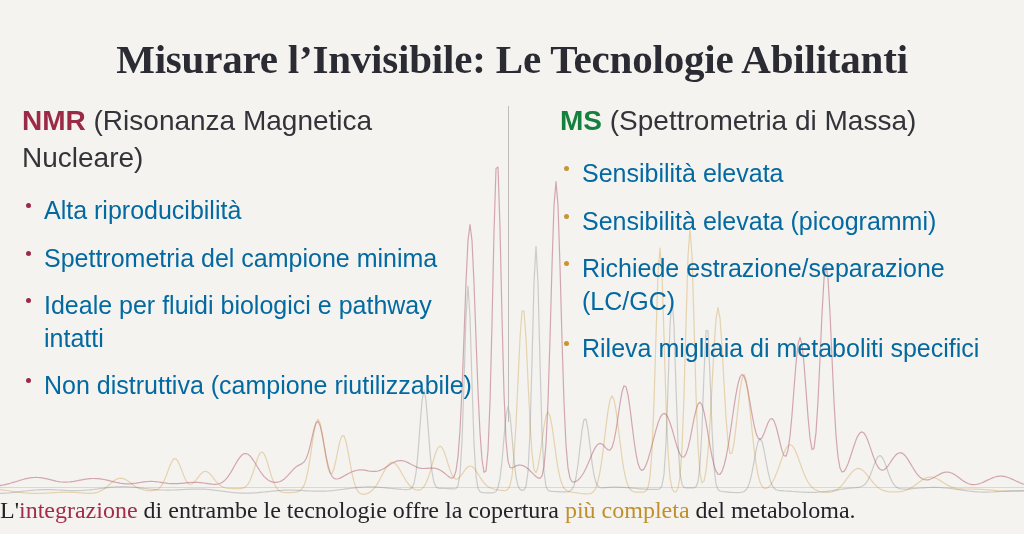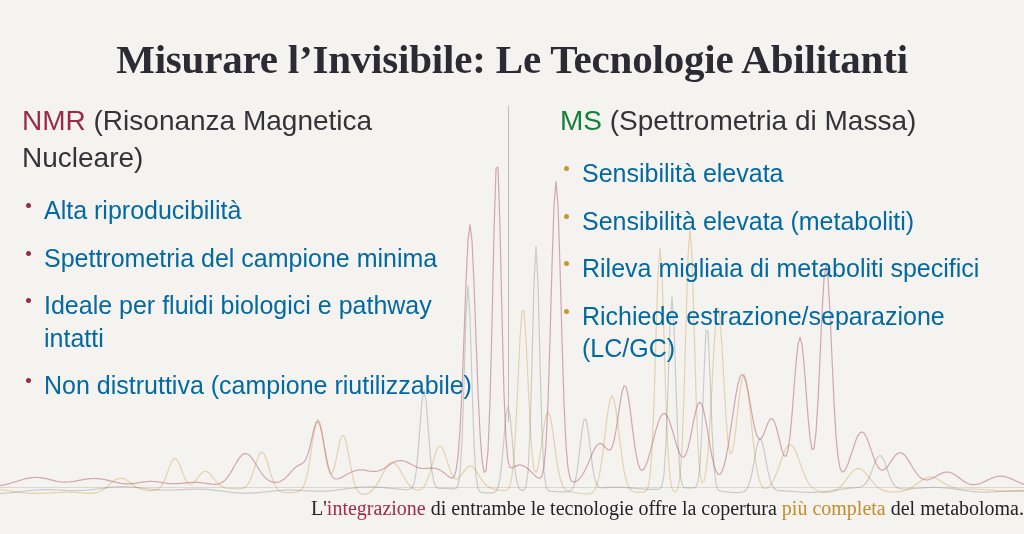"NMR" .tech-abbr { font-weight: 400 -> 700 }
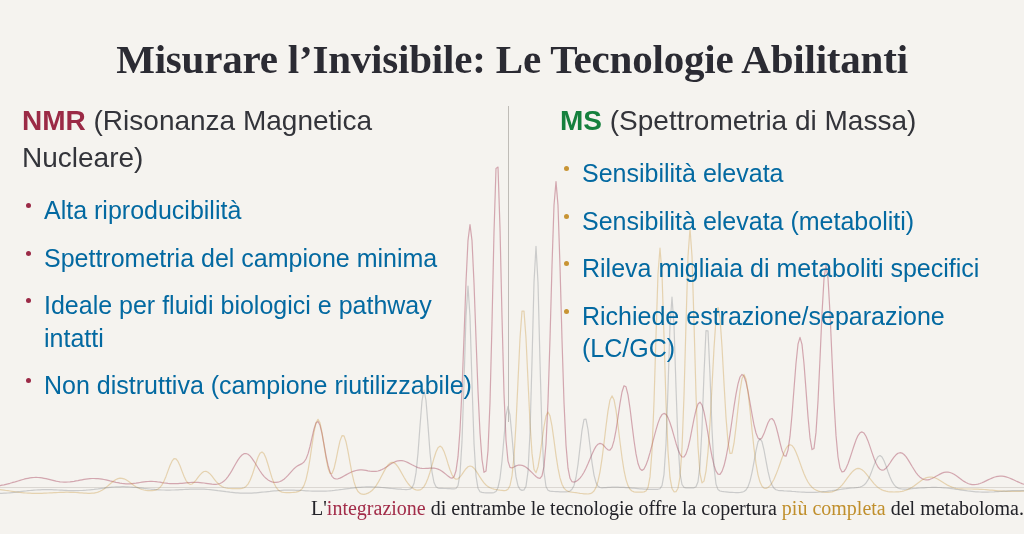"Sensibilità elevata (metaboliti)" span { text: metaboliti -> picogrammi }
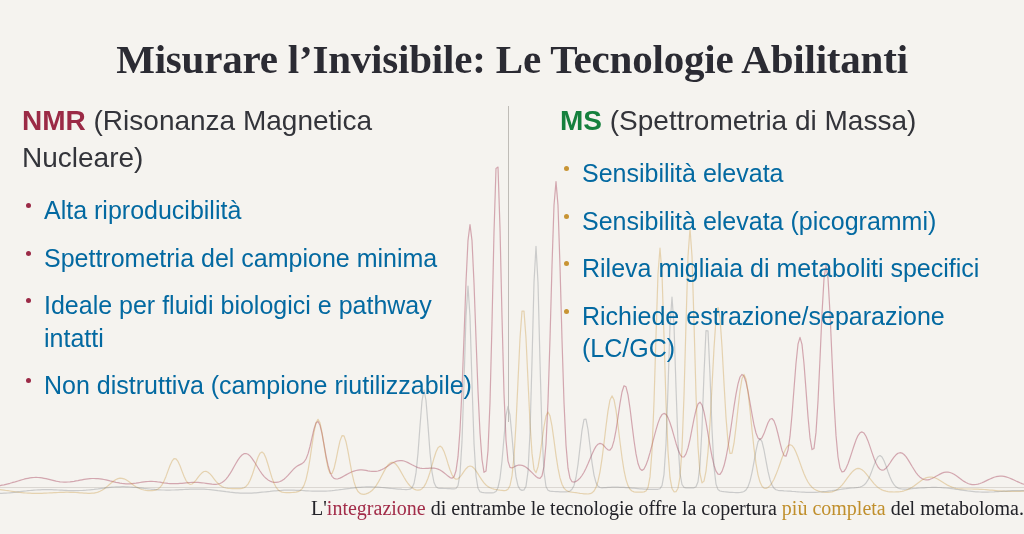"Rileva migliaia di metaboliti specifici" li { order: before "Richiede estrazione/separazione (LC/GC)" -> after "Richiede estrazione/separazione (LC/GC)" }
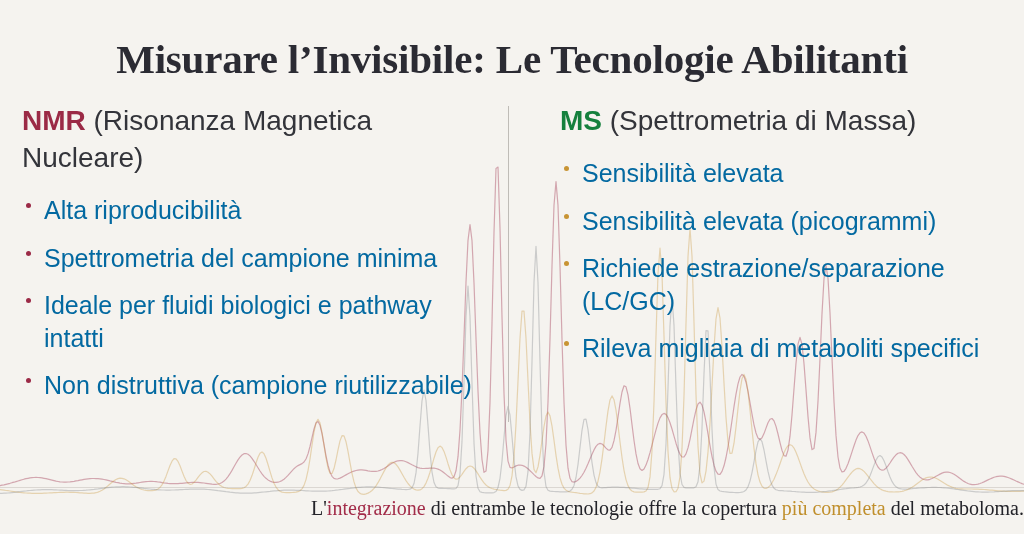"L'integrazione di entrambe le tecnologie" .footer { font-size: 20px -> 24px; text-align: right -> left }
